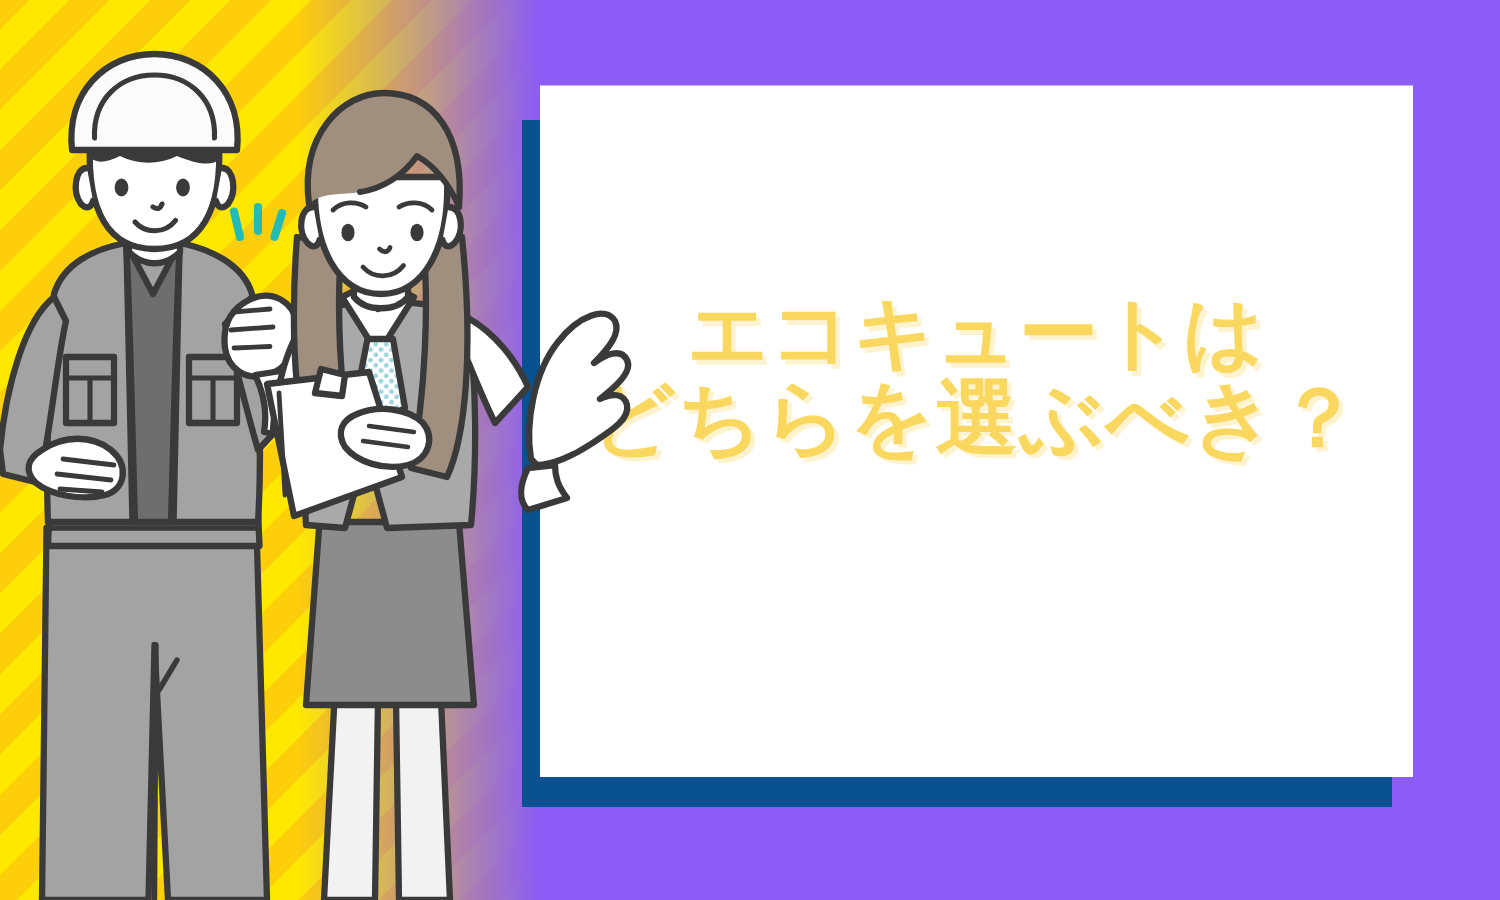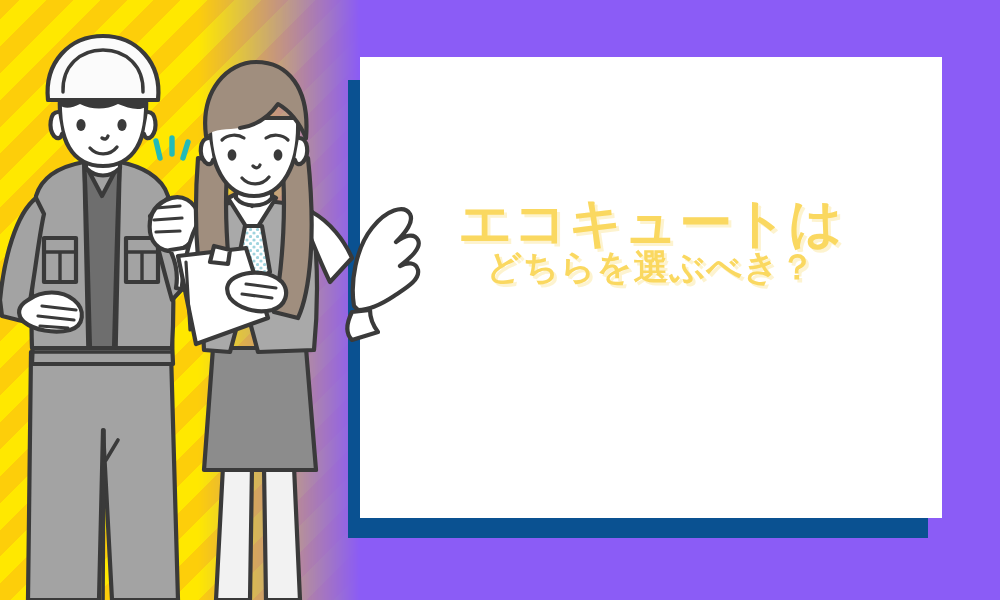"どちらを選ぶべき？" .headline .ln.l3 { font-size: 35px -> 55px }
